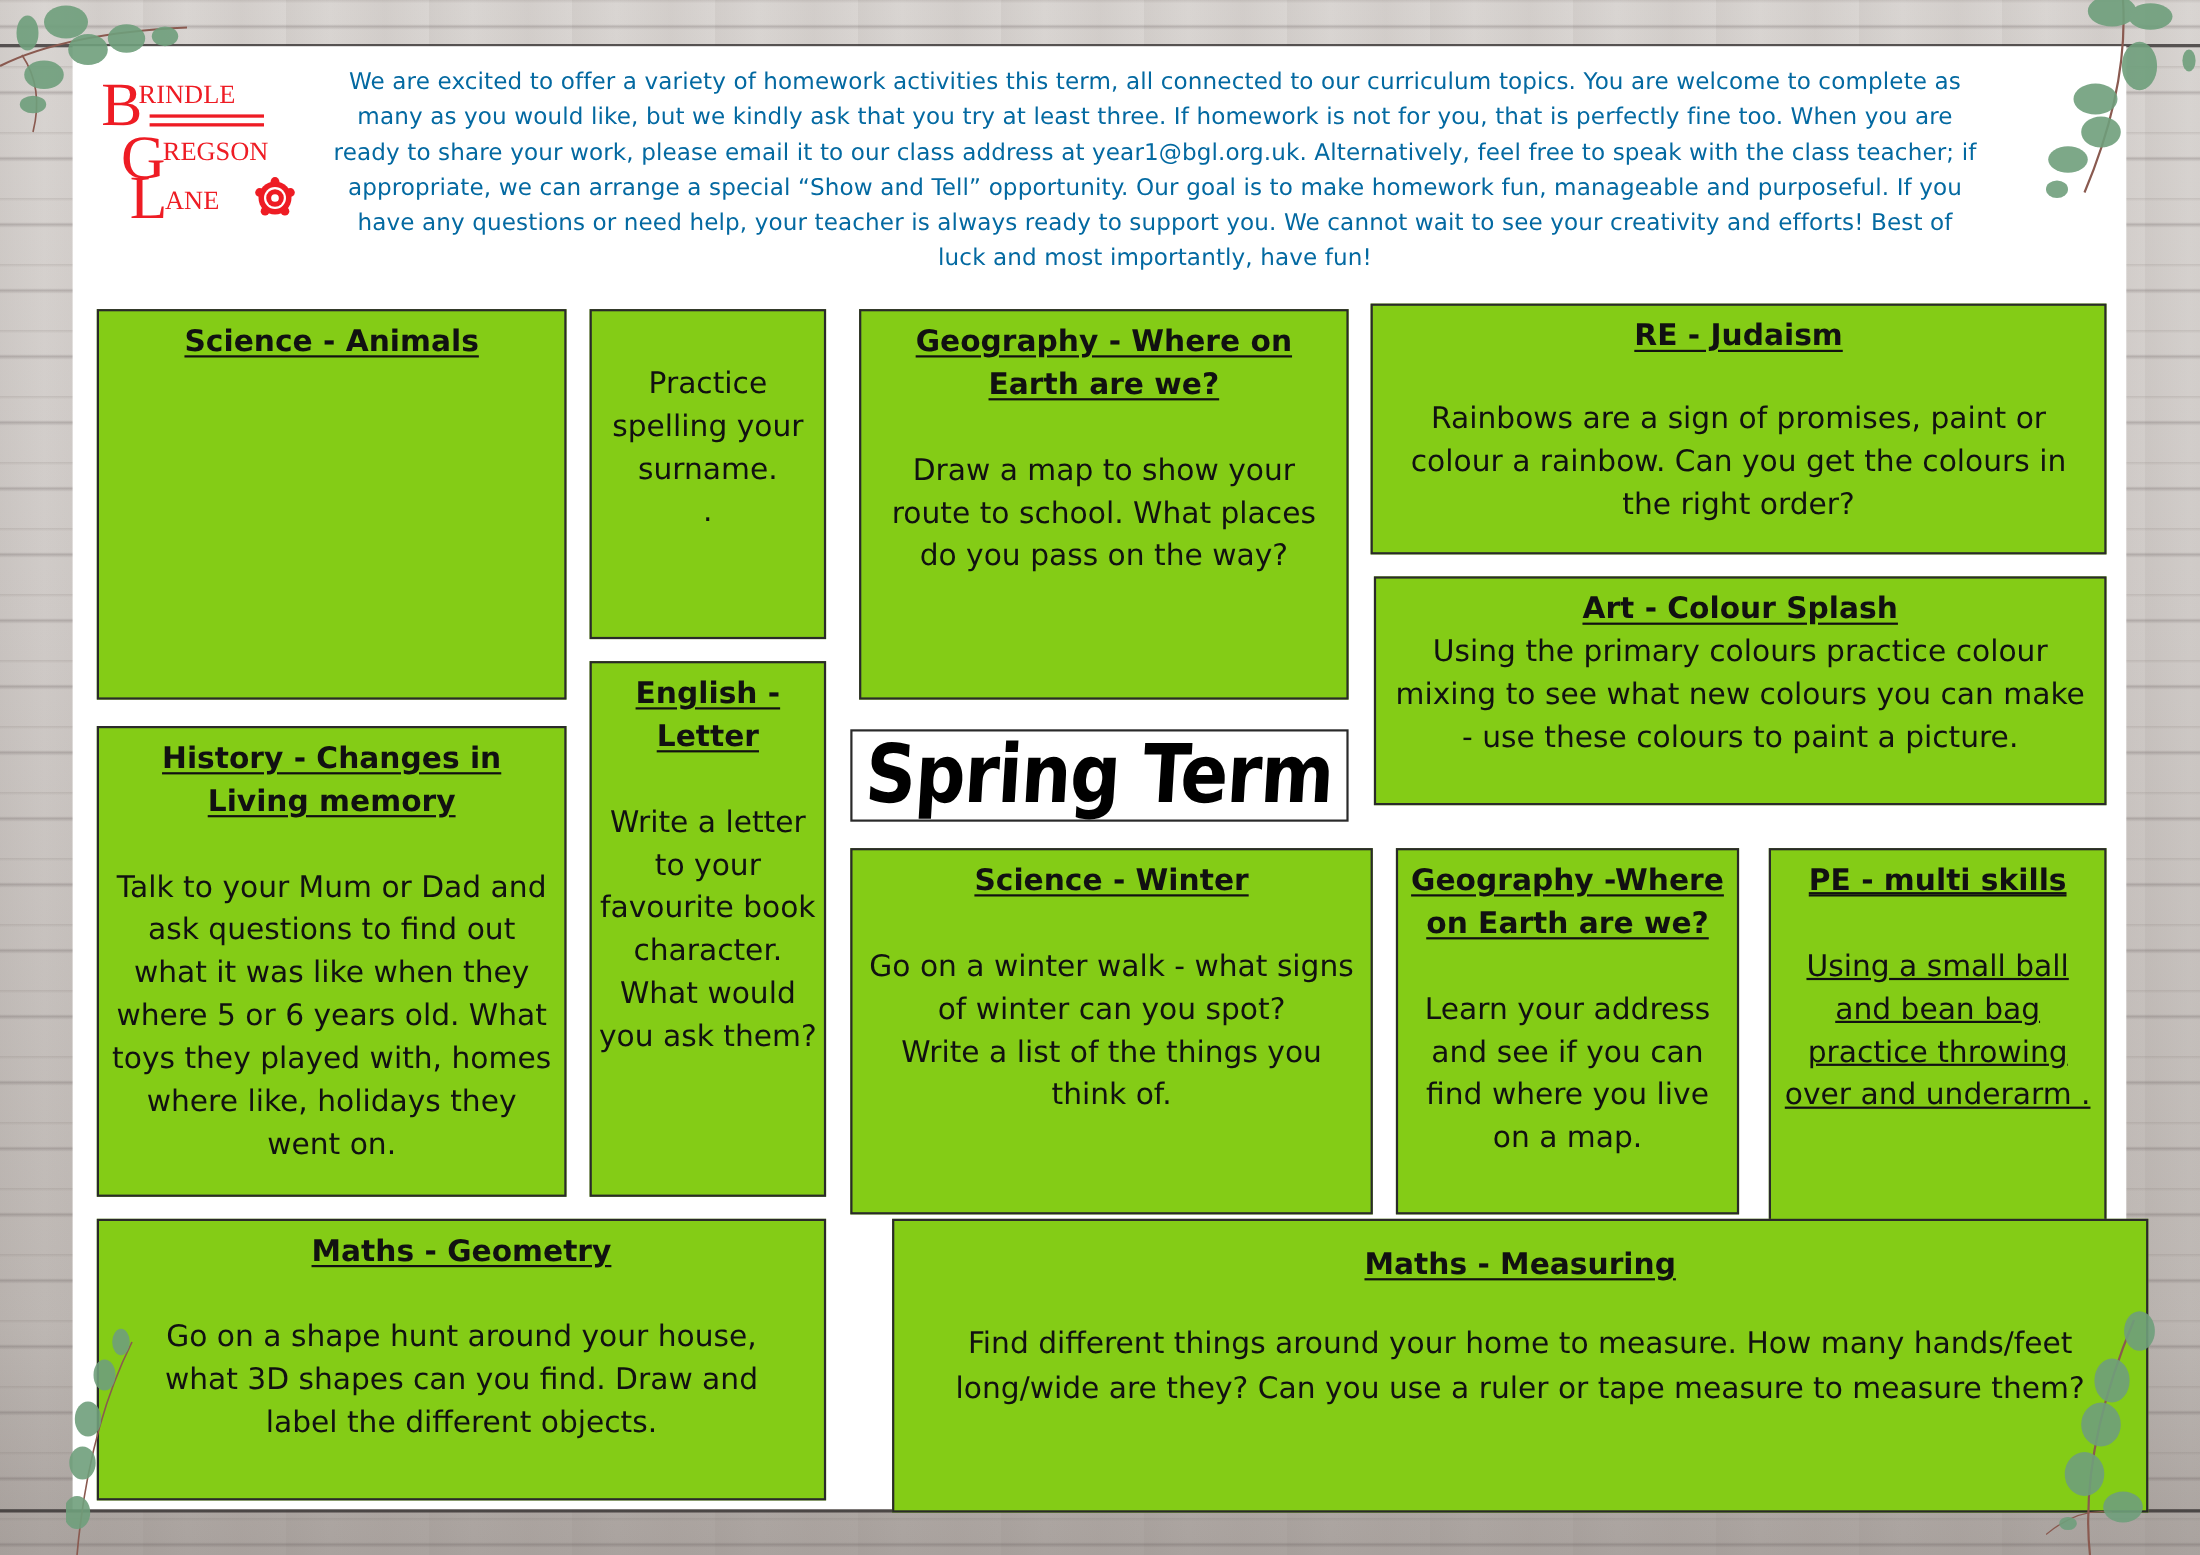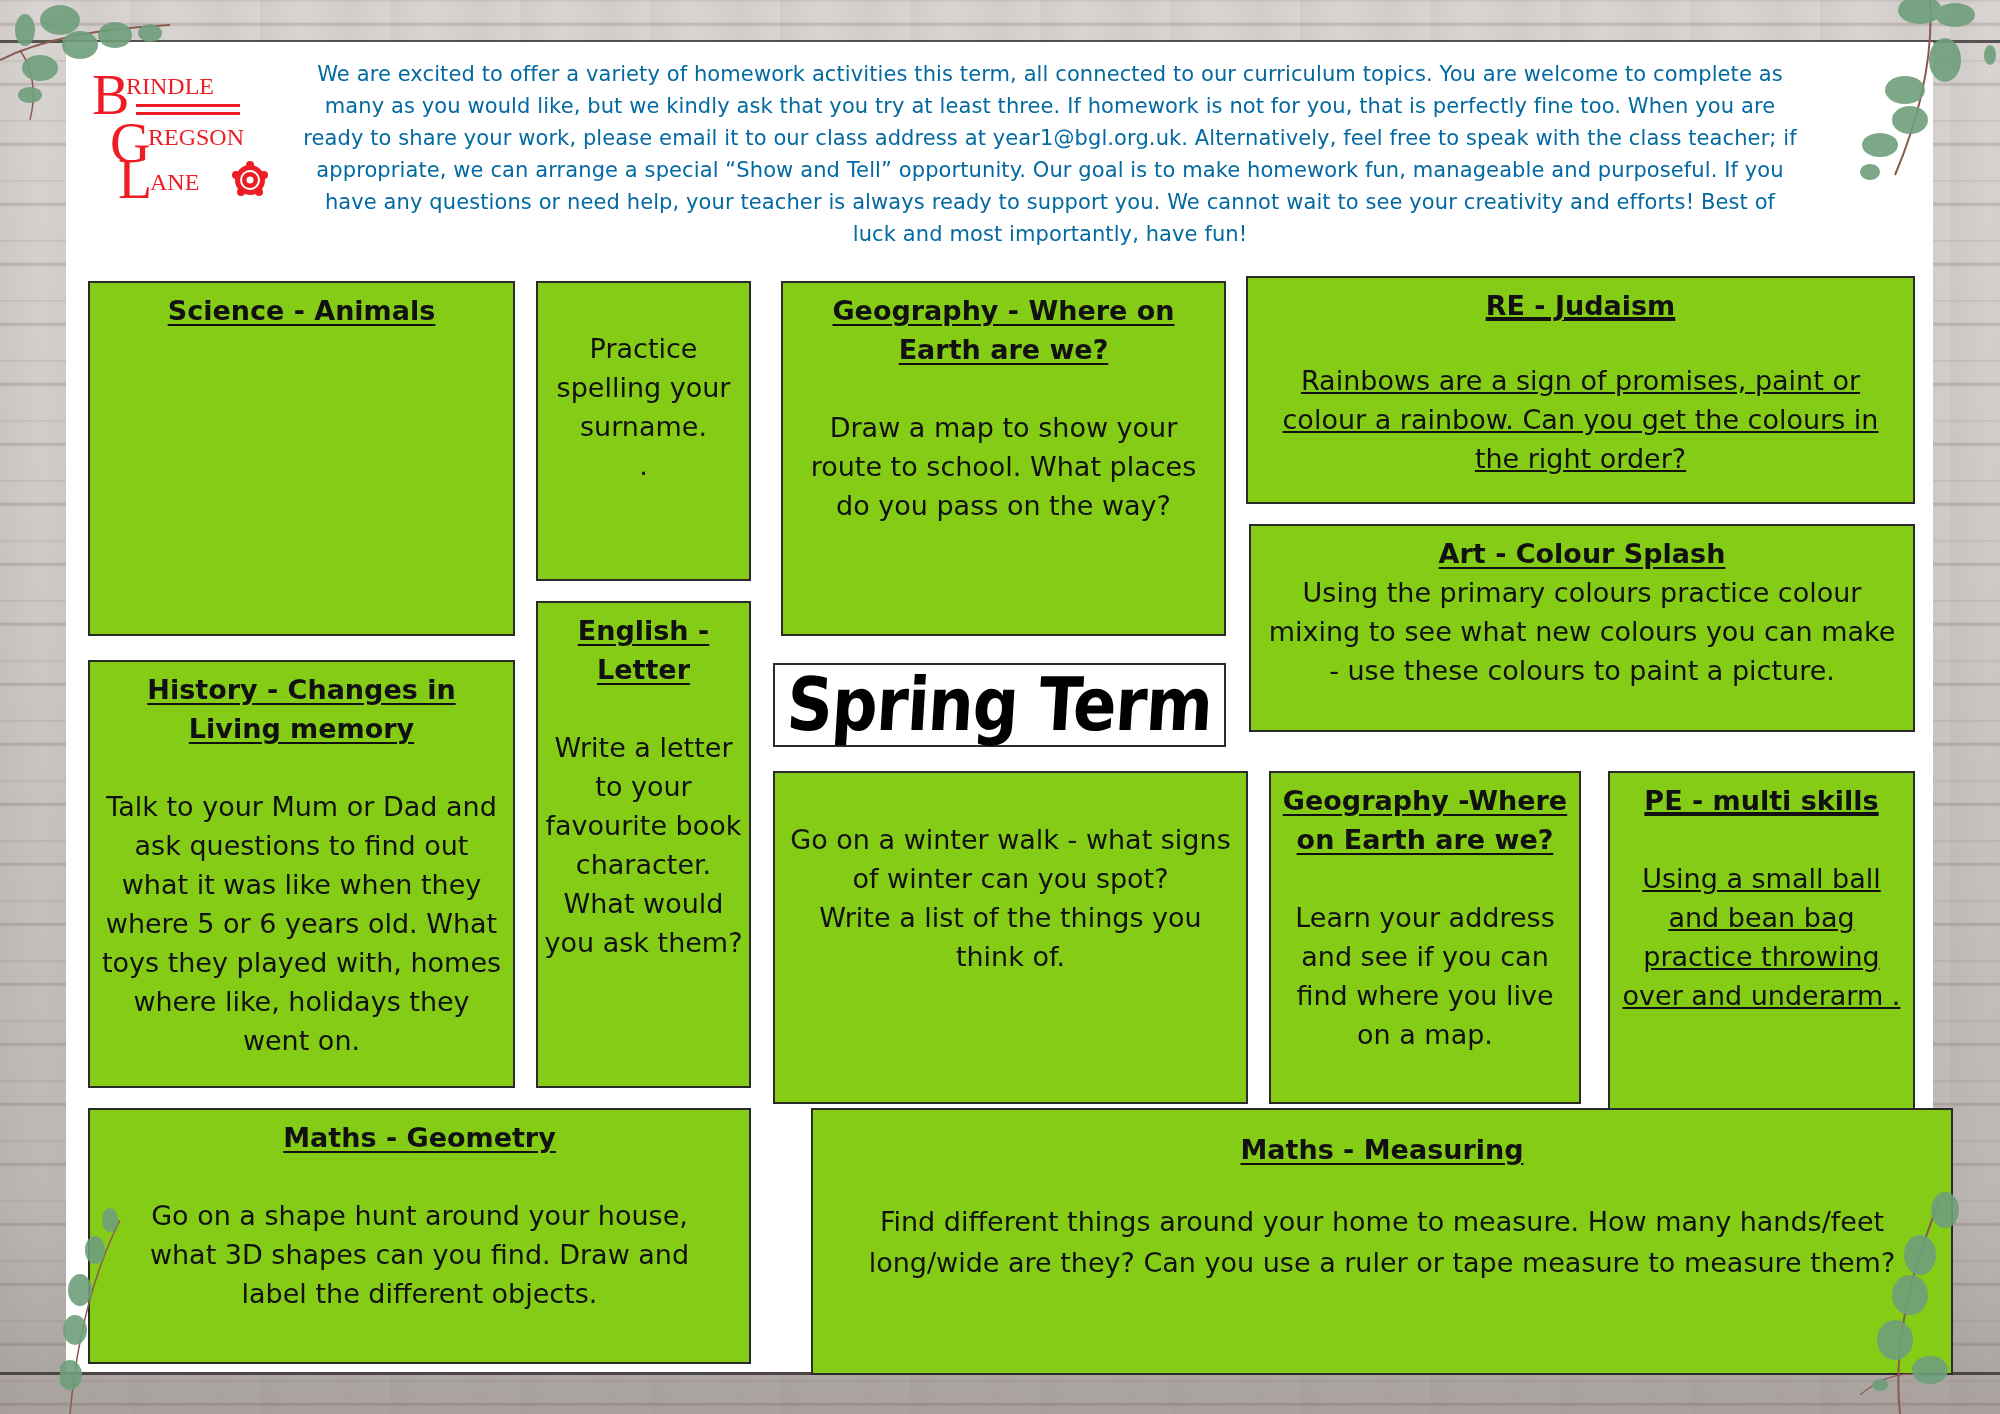"RE - Judaism" div.box { text-decoration: underline -> none }
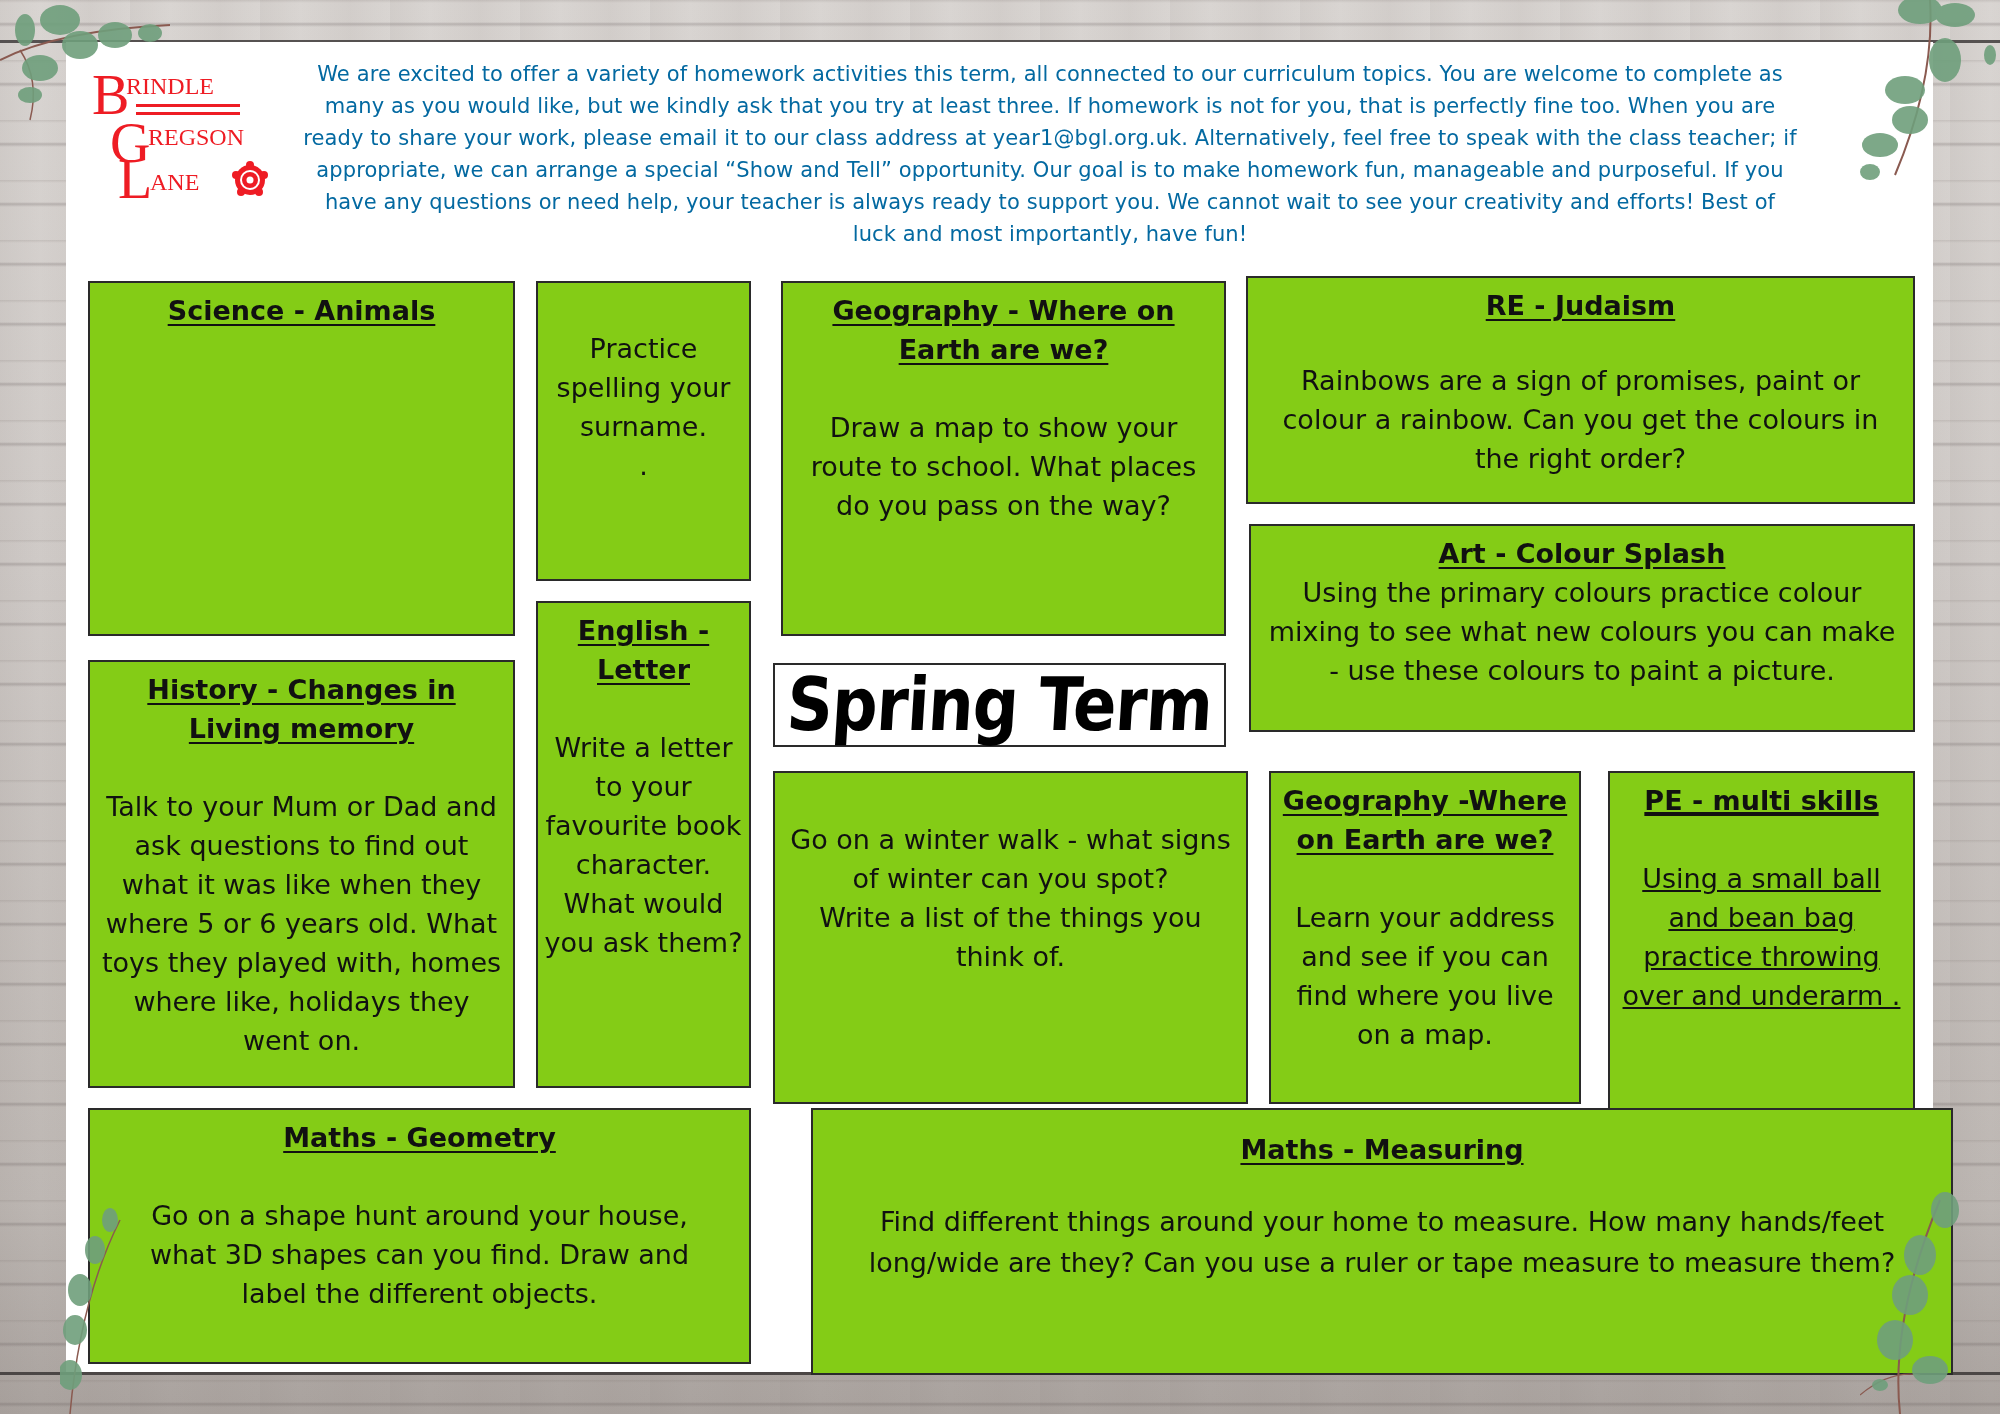"Science - Winter" div.title { html: none -> <div>Science - Winter</div> }
